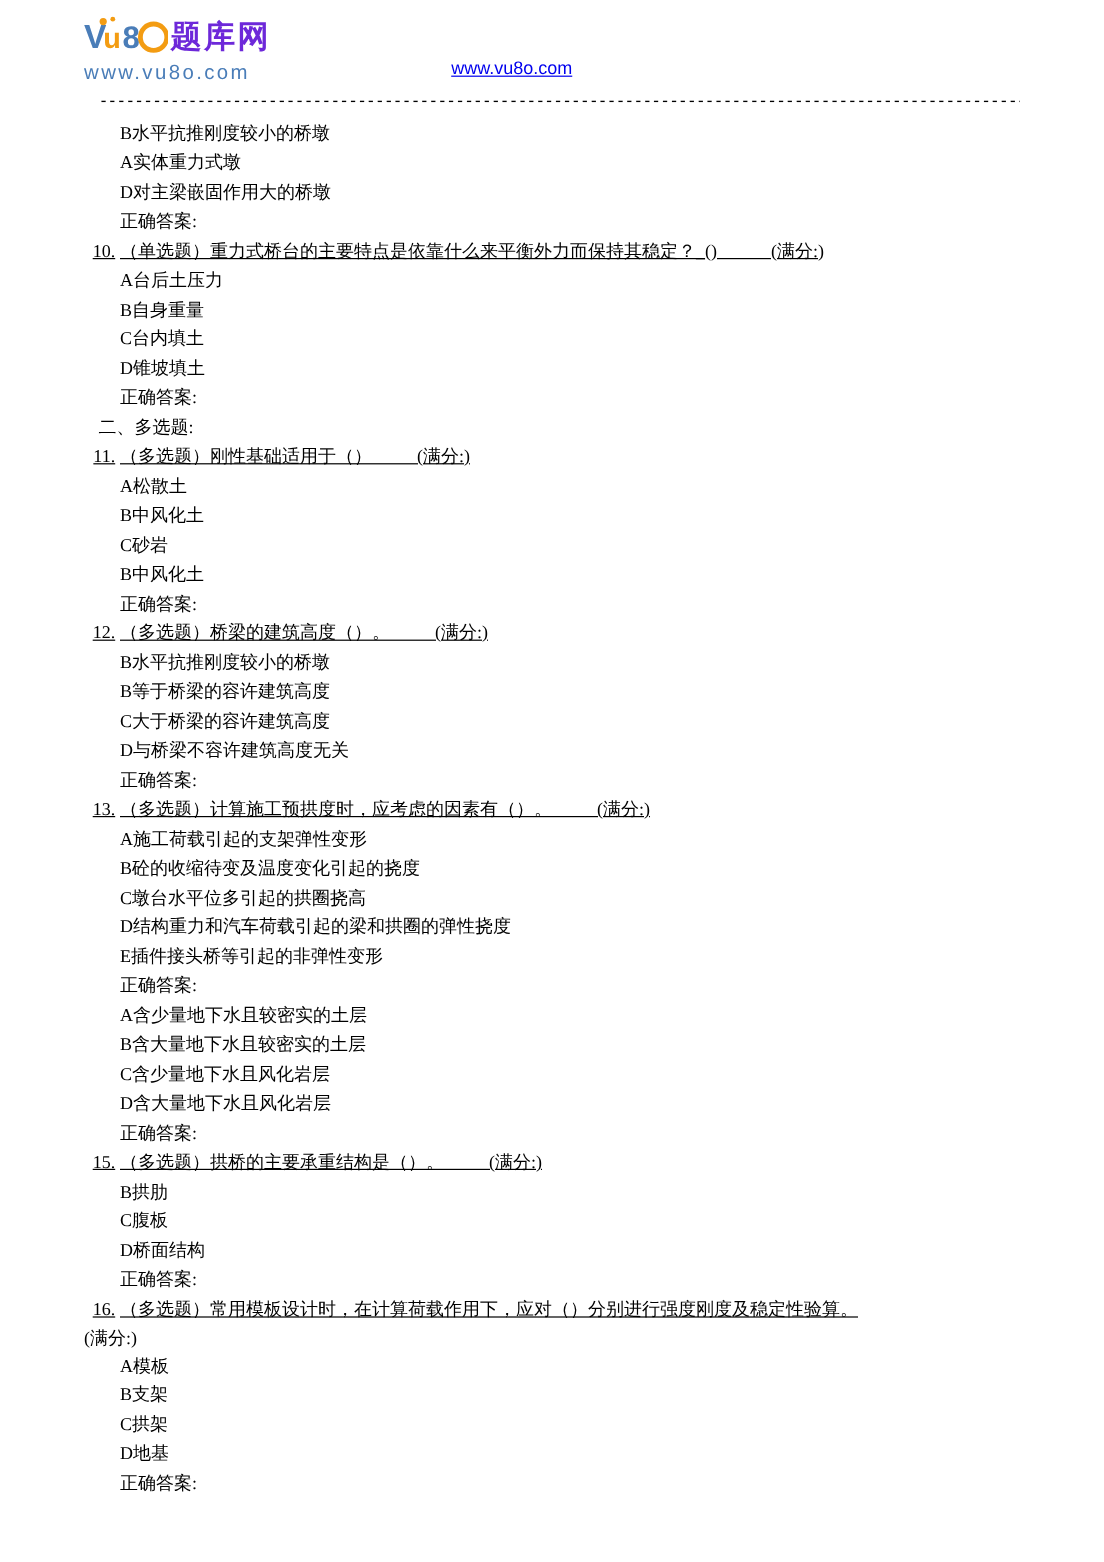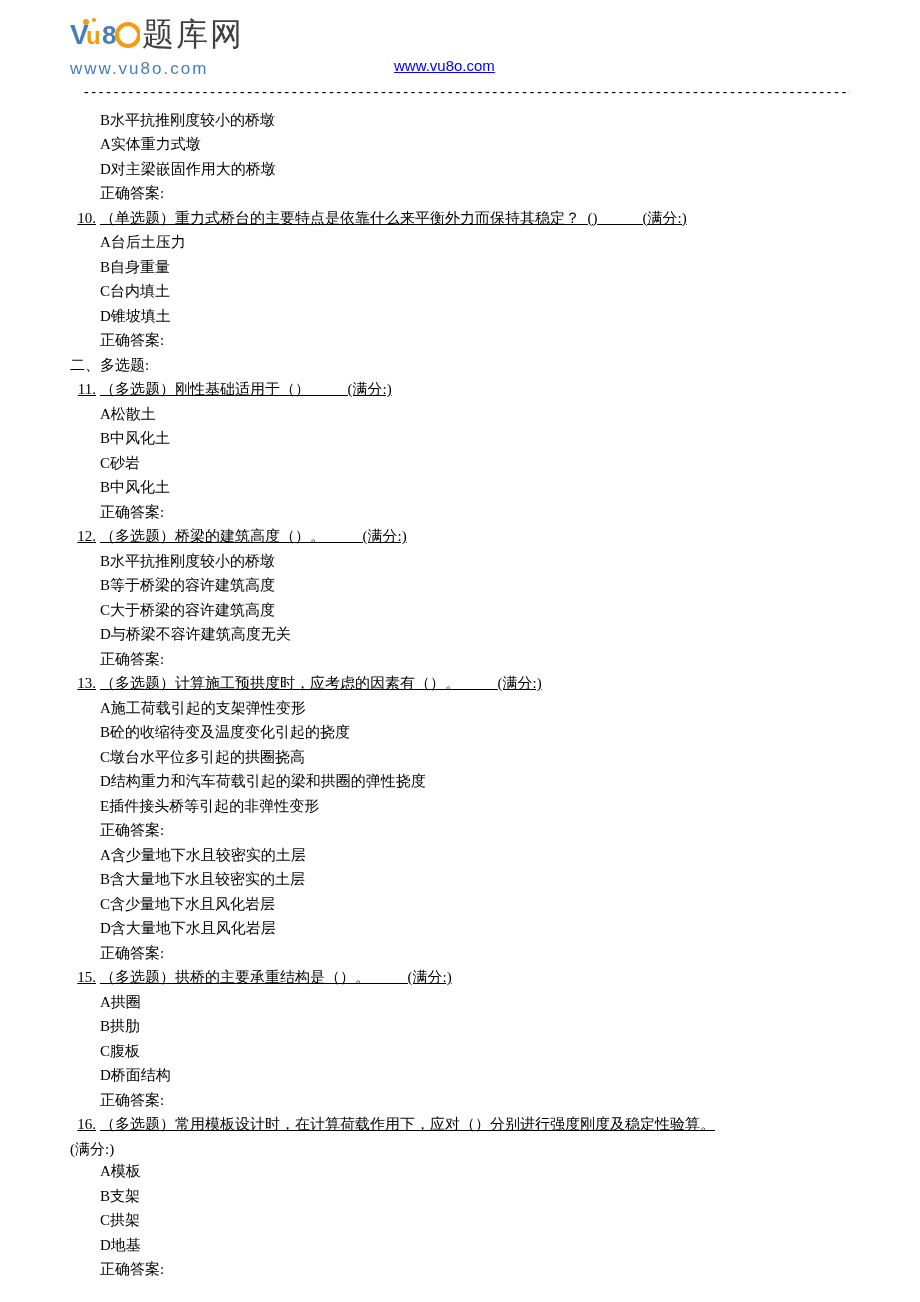"题库网" .logo-text-cn { color: #404040 -> #6d28d9; font-size: 32px -> 26px; font-weight: normal -> bold }
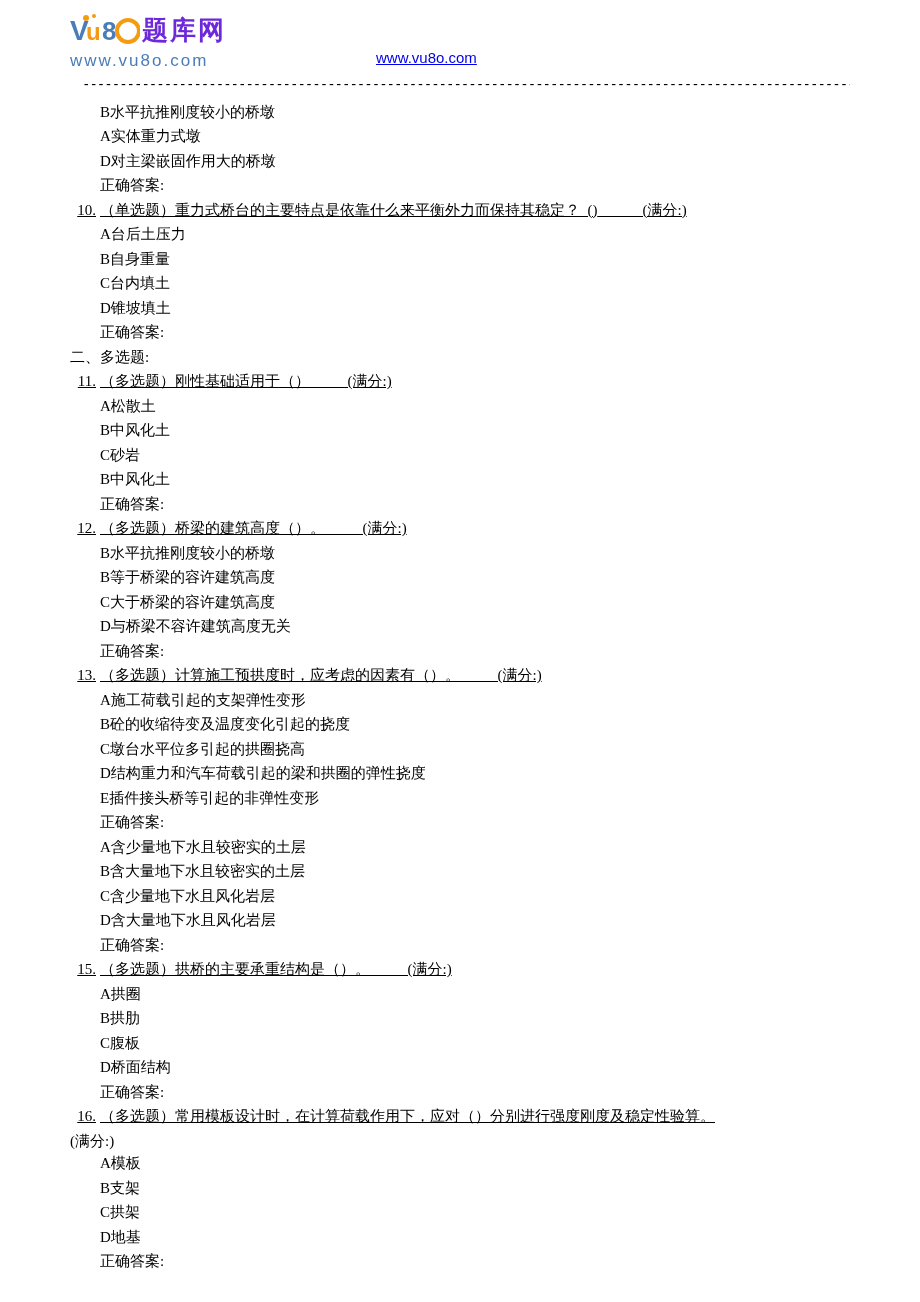"二、多选题:" .section-header { margin: 2px 0 -> 2px 12px }
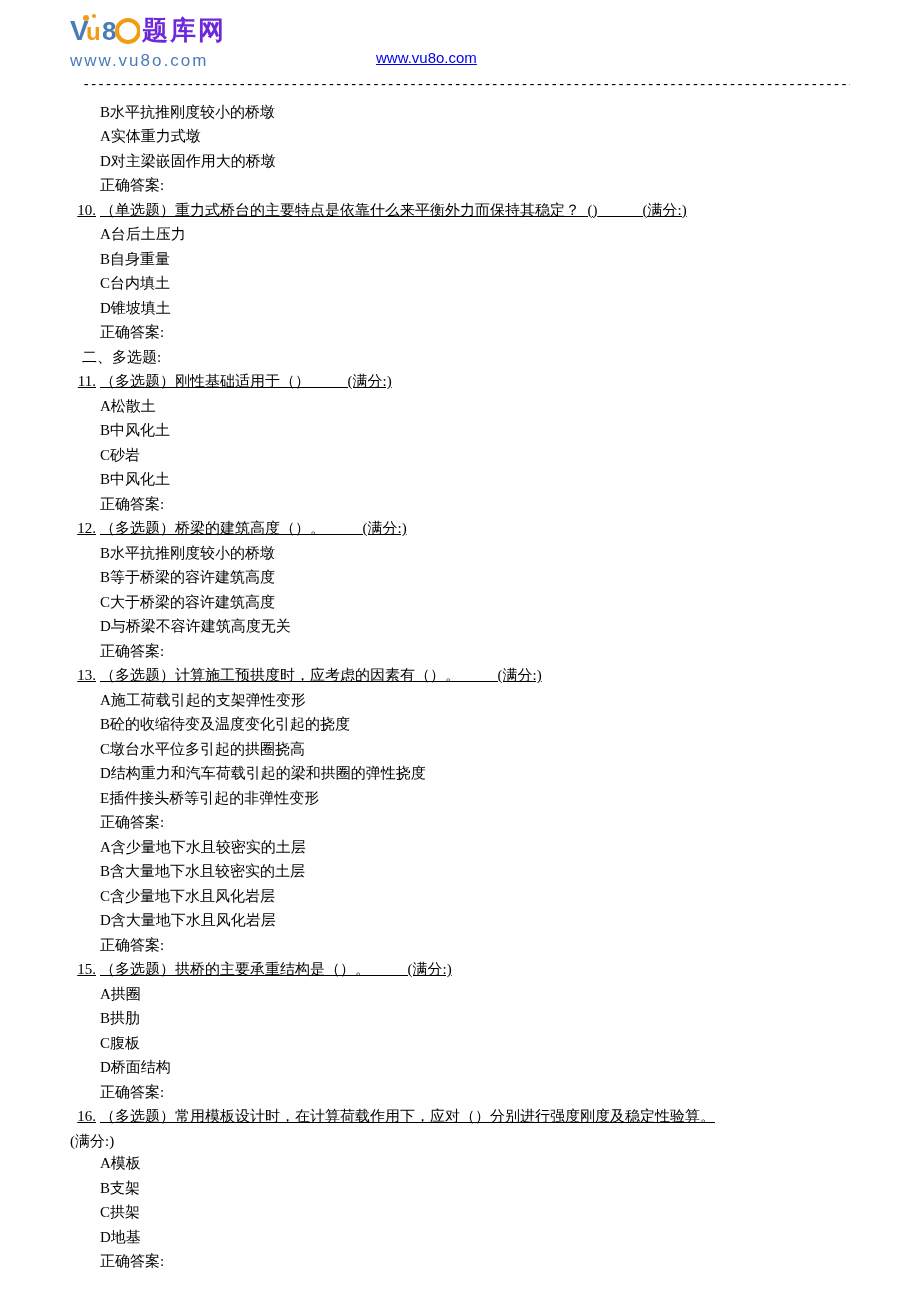"A拱圈" div.option { html: <div>A拱圈</div> -> none }
